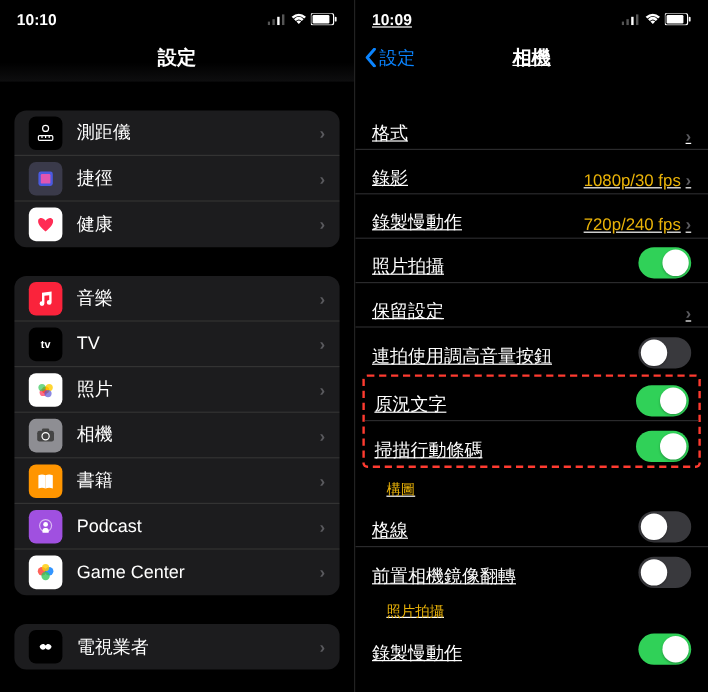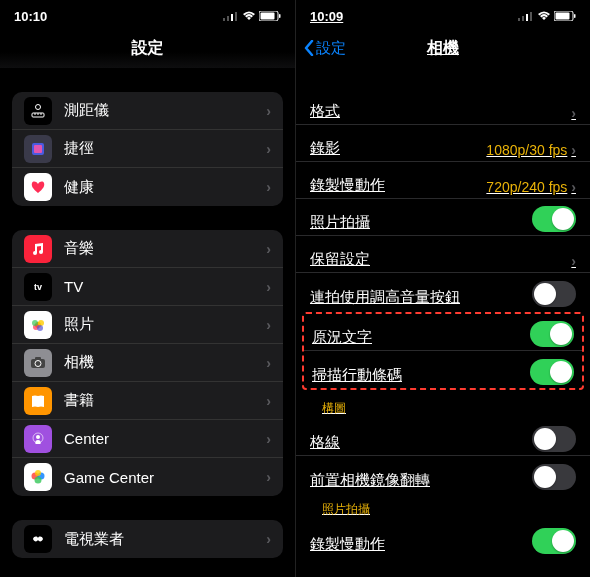"Center" span.row-label { text: Center -> Podcast }
